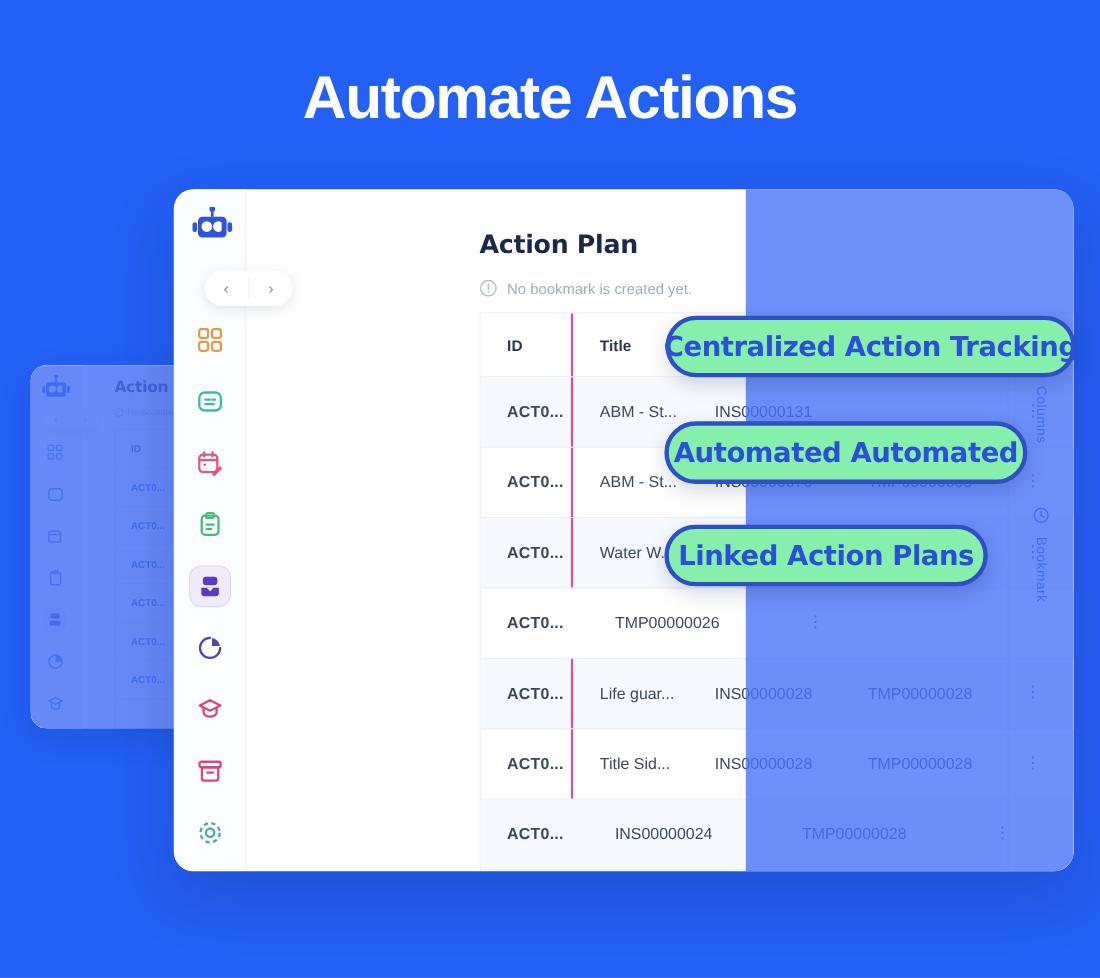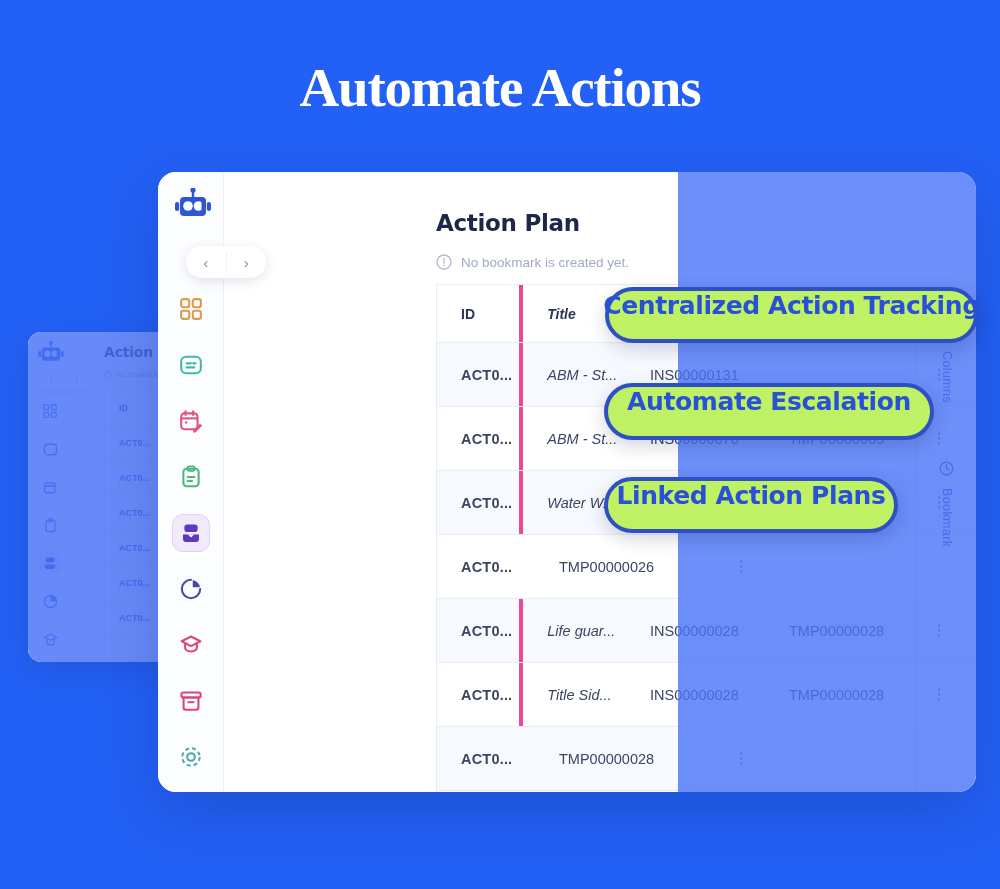"Automate Actions" .page-title { font-family: Liberation Serif, serif -> Liberation Sans, sans-serif }
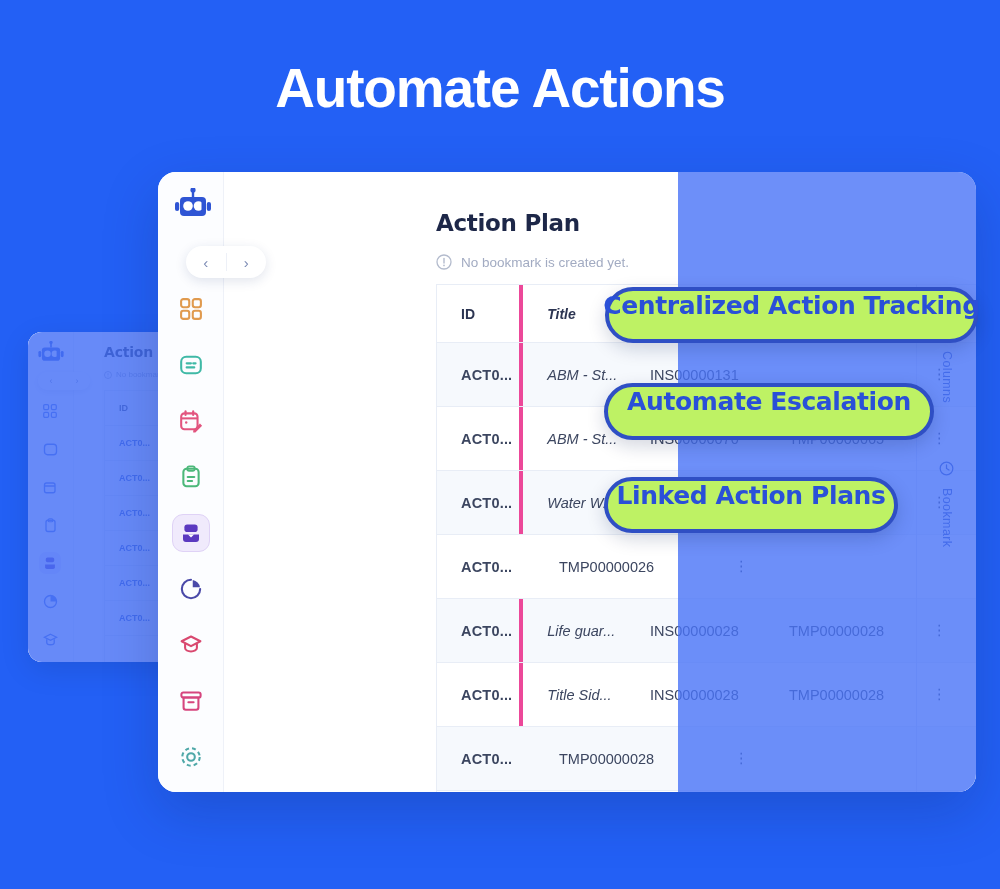"Title" .c-title { border-left: 4px solid #ec4899 -> 2px solid #ec4899; font-style: italic -> none }
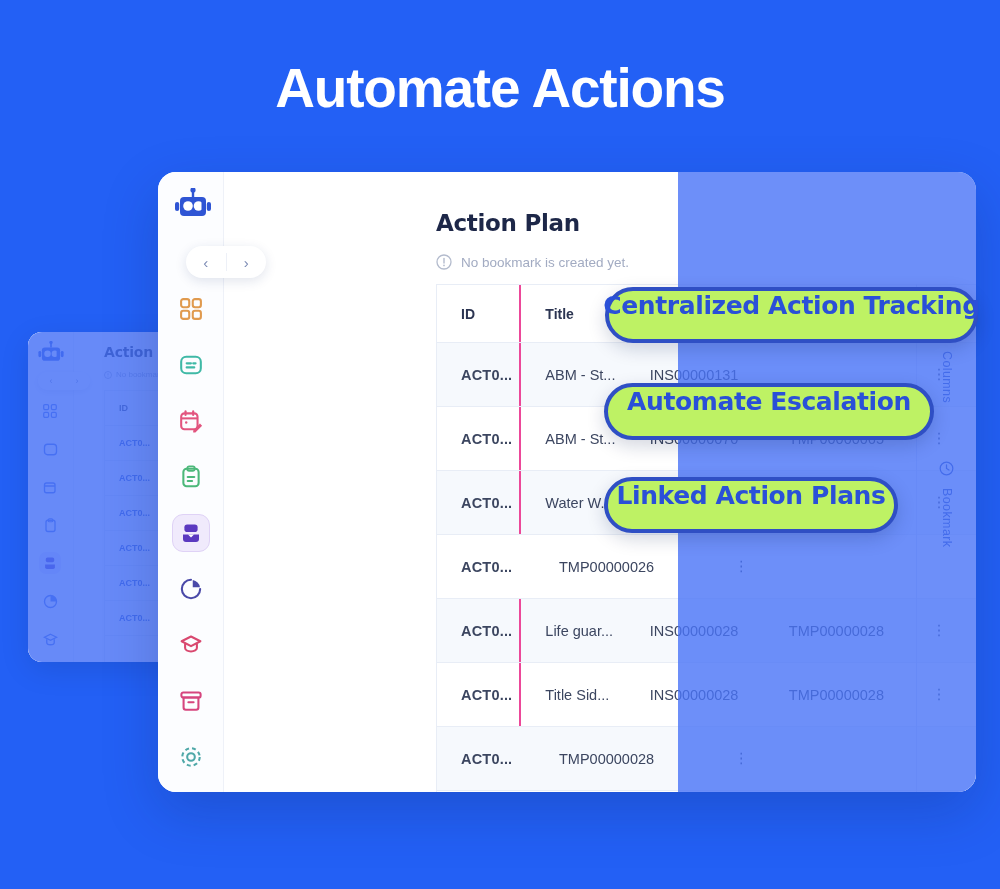"Centralized Action Tracking" .pill { align-items: none -> center; background: #bef264 -> #86efac }
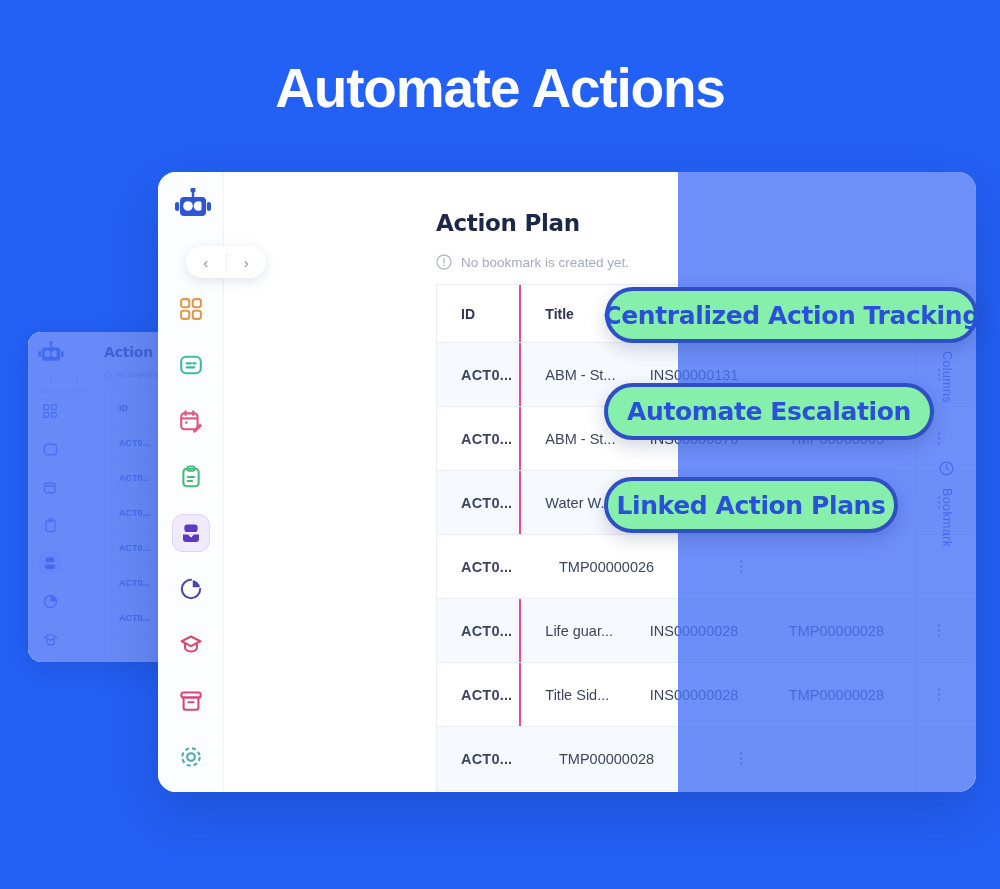"Automate Escalation" span { text: Automate Escalation -> Automated Automated }
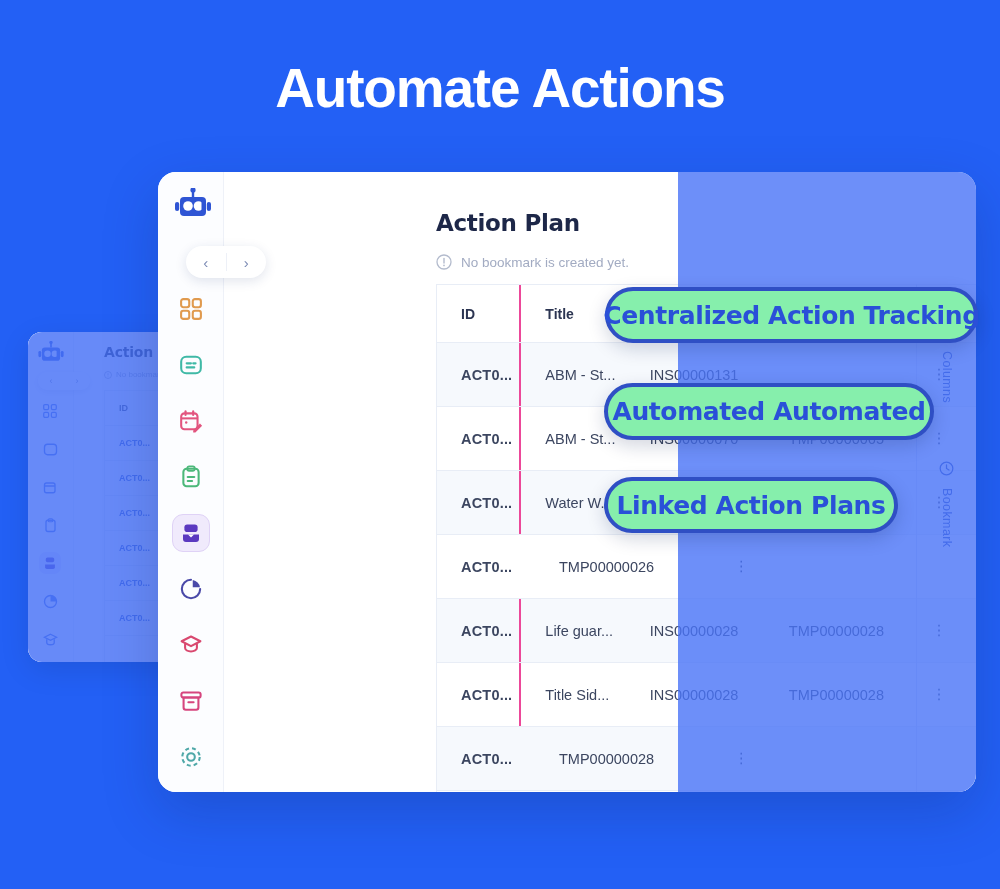"INS00000024" div.c-ins { html: none -> <div>INS00000024</div> }
